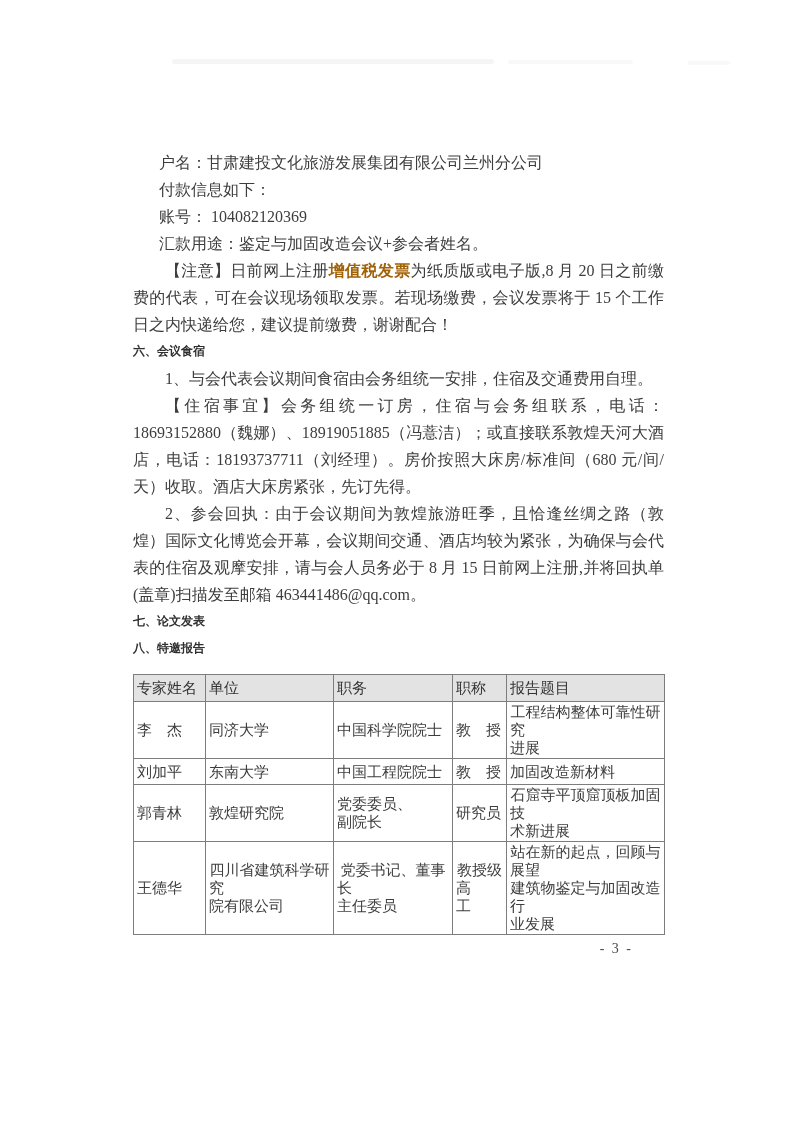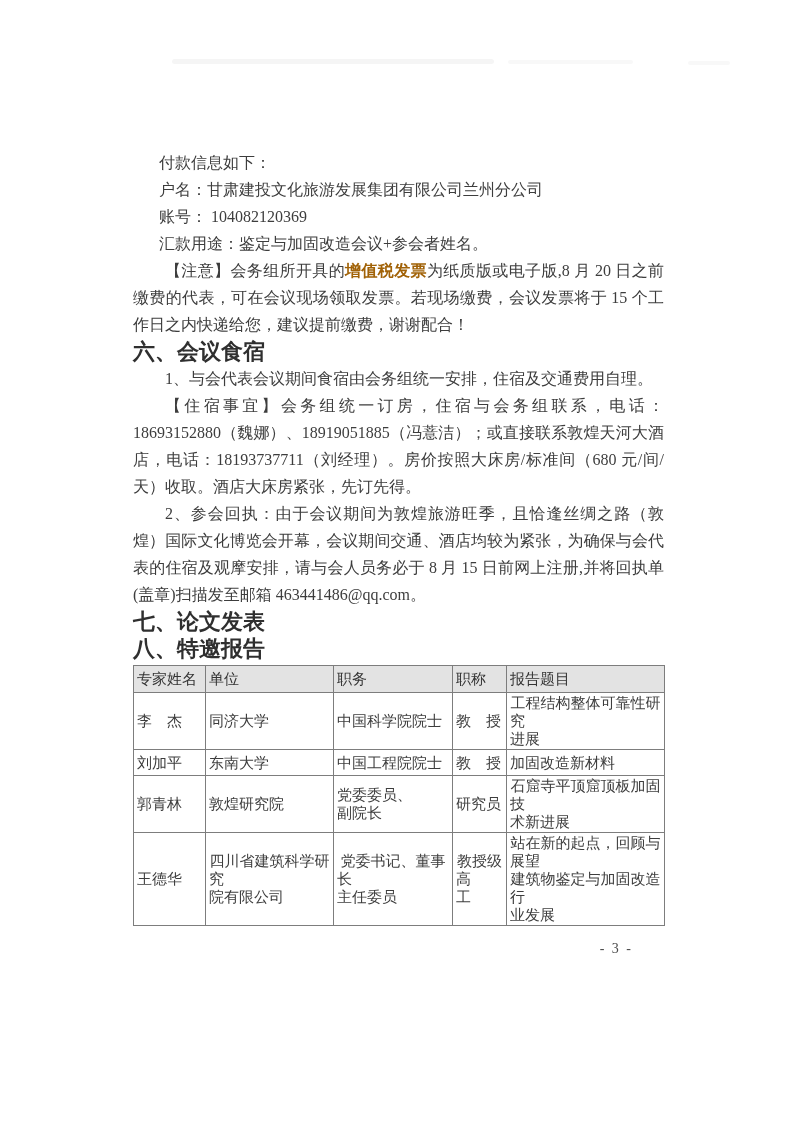"付款信息如下：" div.line { order: before "户名：甘肃建投文化旅游发展集团有限公司兰州分公司" -> after "户名：甘肃建投文化旅游发展集团有限公司兰州分公司" }
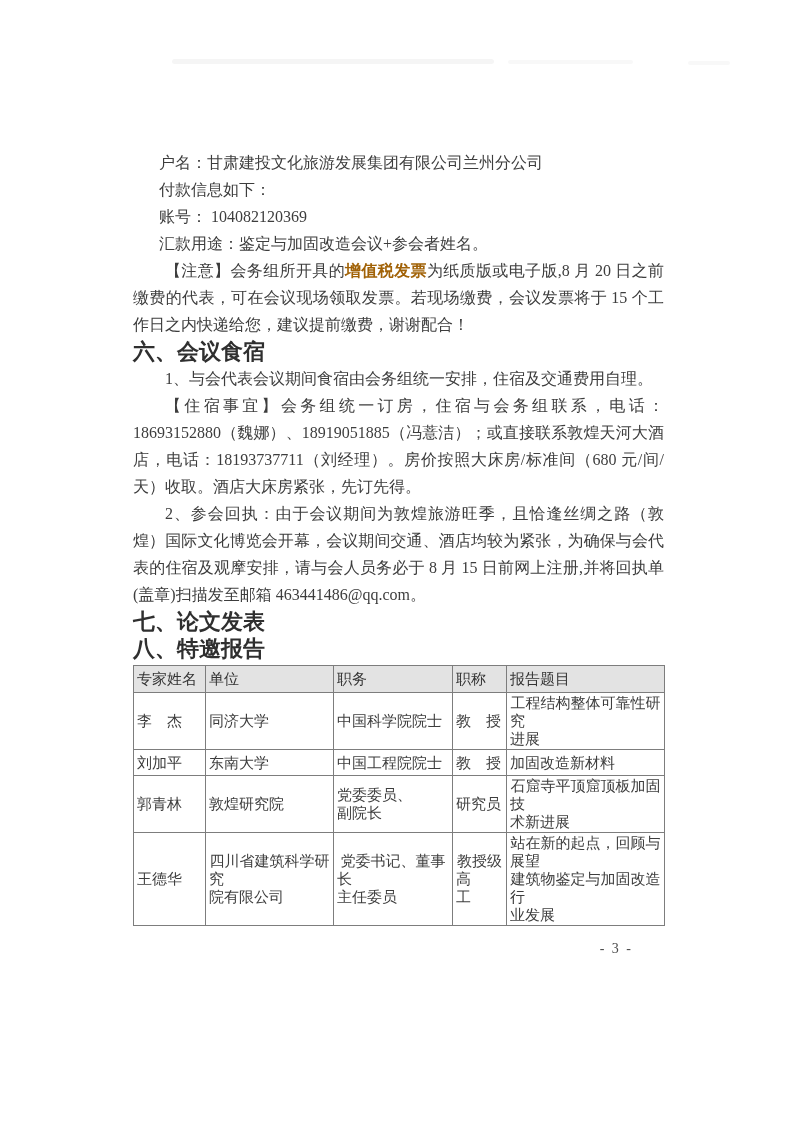"【注意】会务组所开具的" span { text: 会务组所开具的 -> 日前网上注册 }
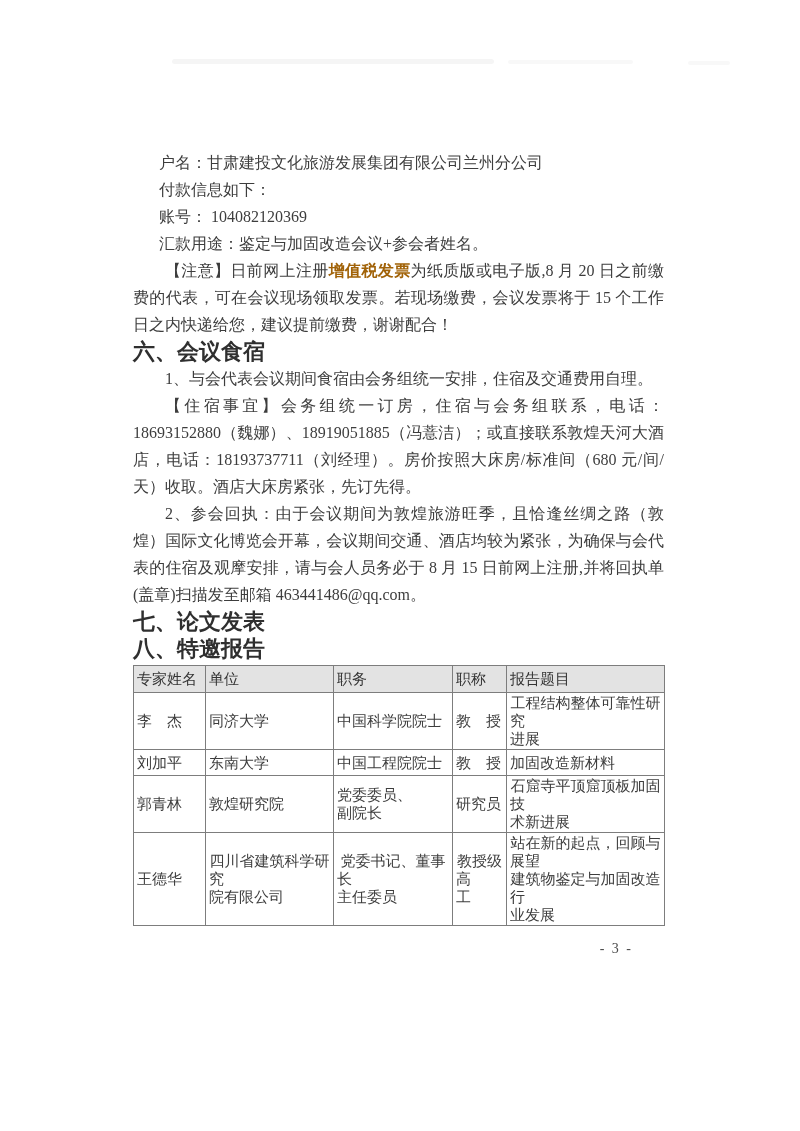"六、会议食宿" h3.heading { font-size: 22px -> 12px }
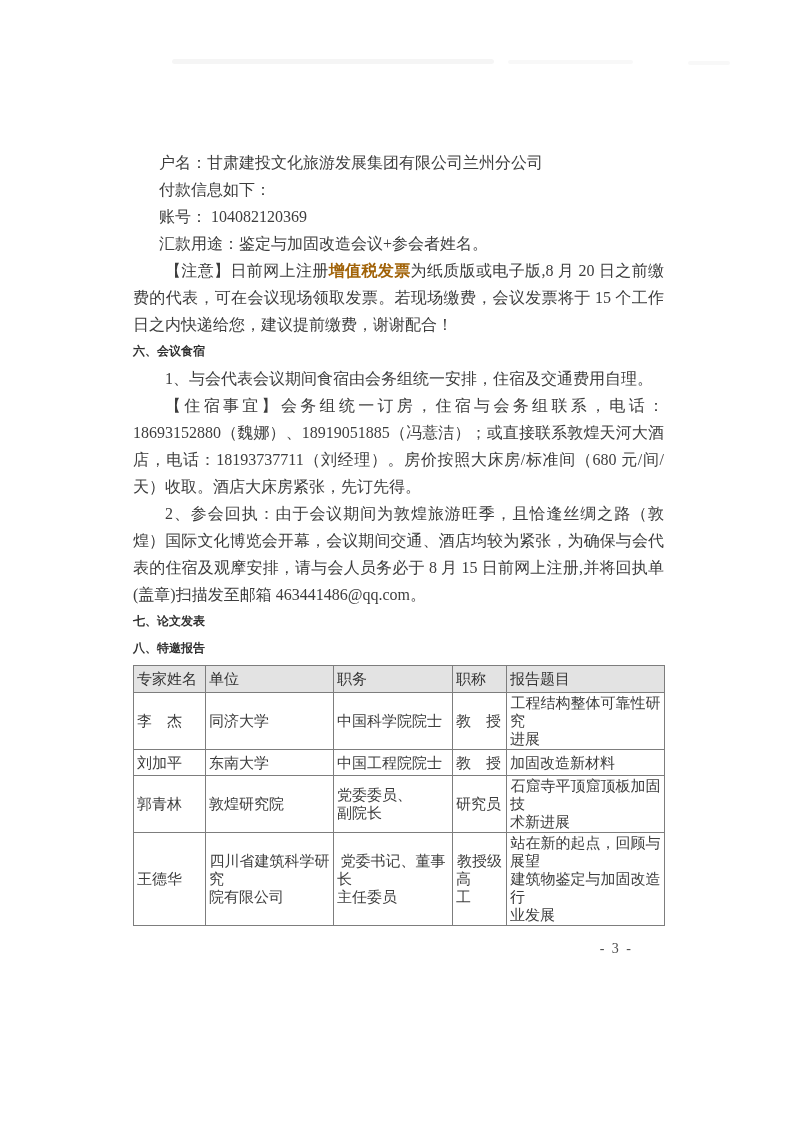"专家姓名" table.reports { margin-top: 3px -> 12px }
